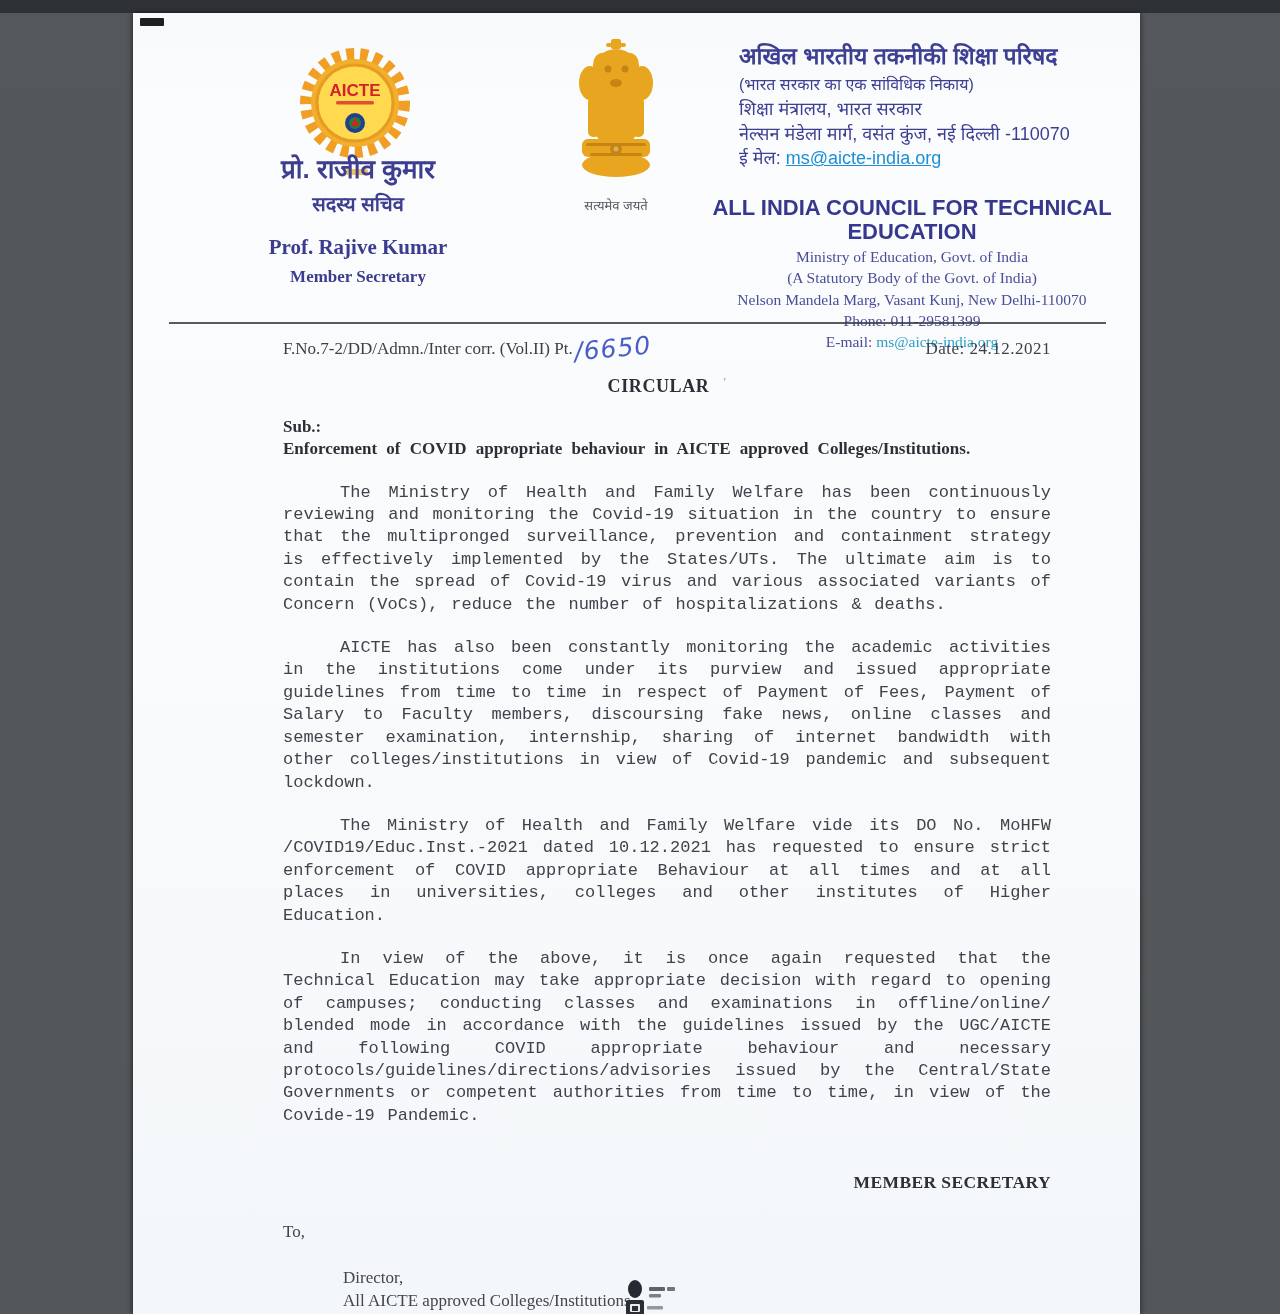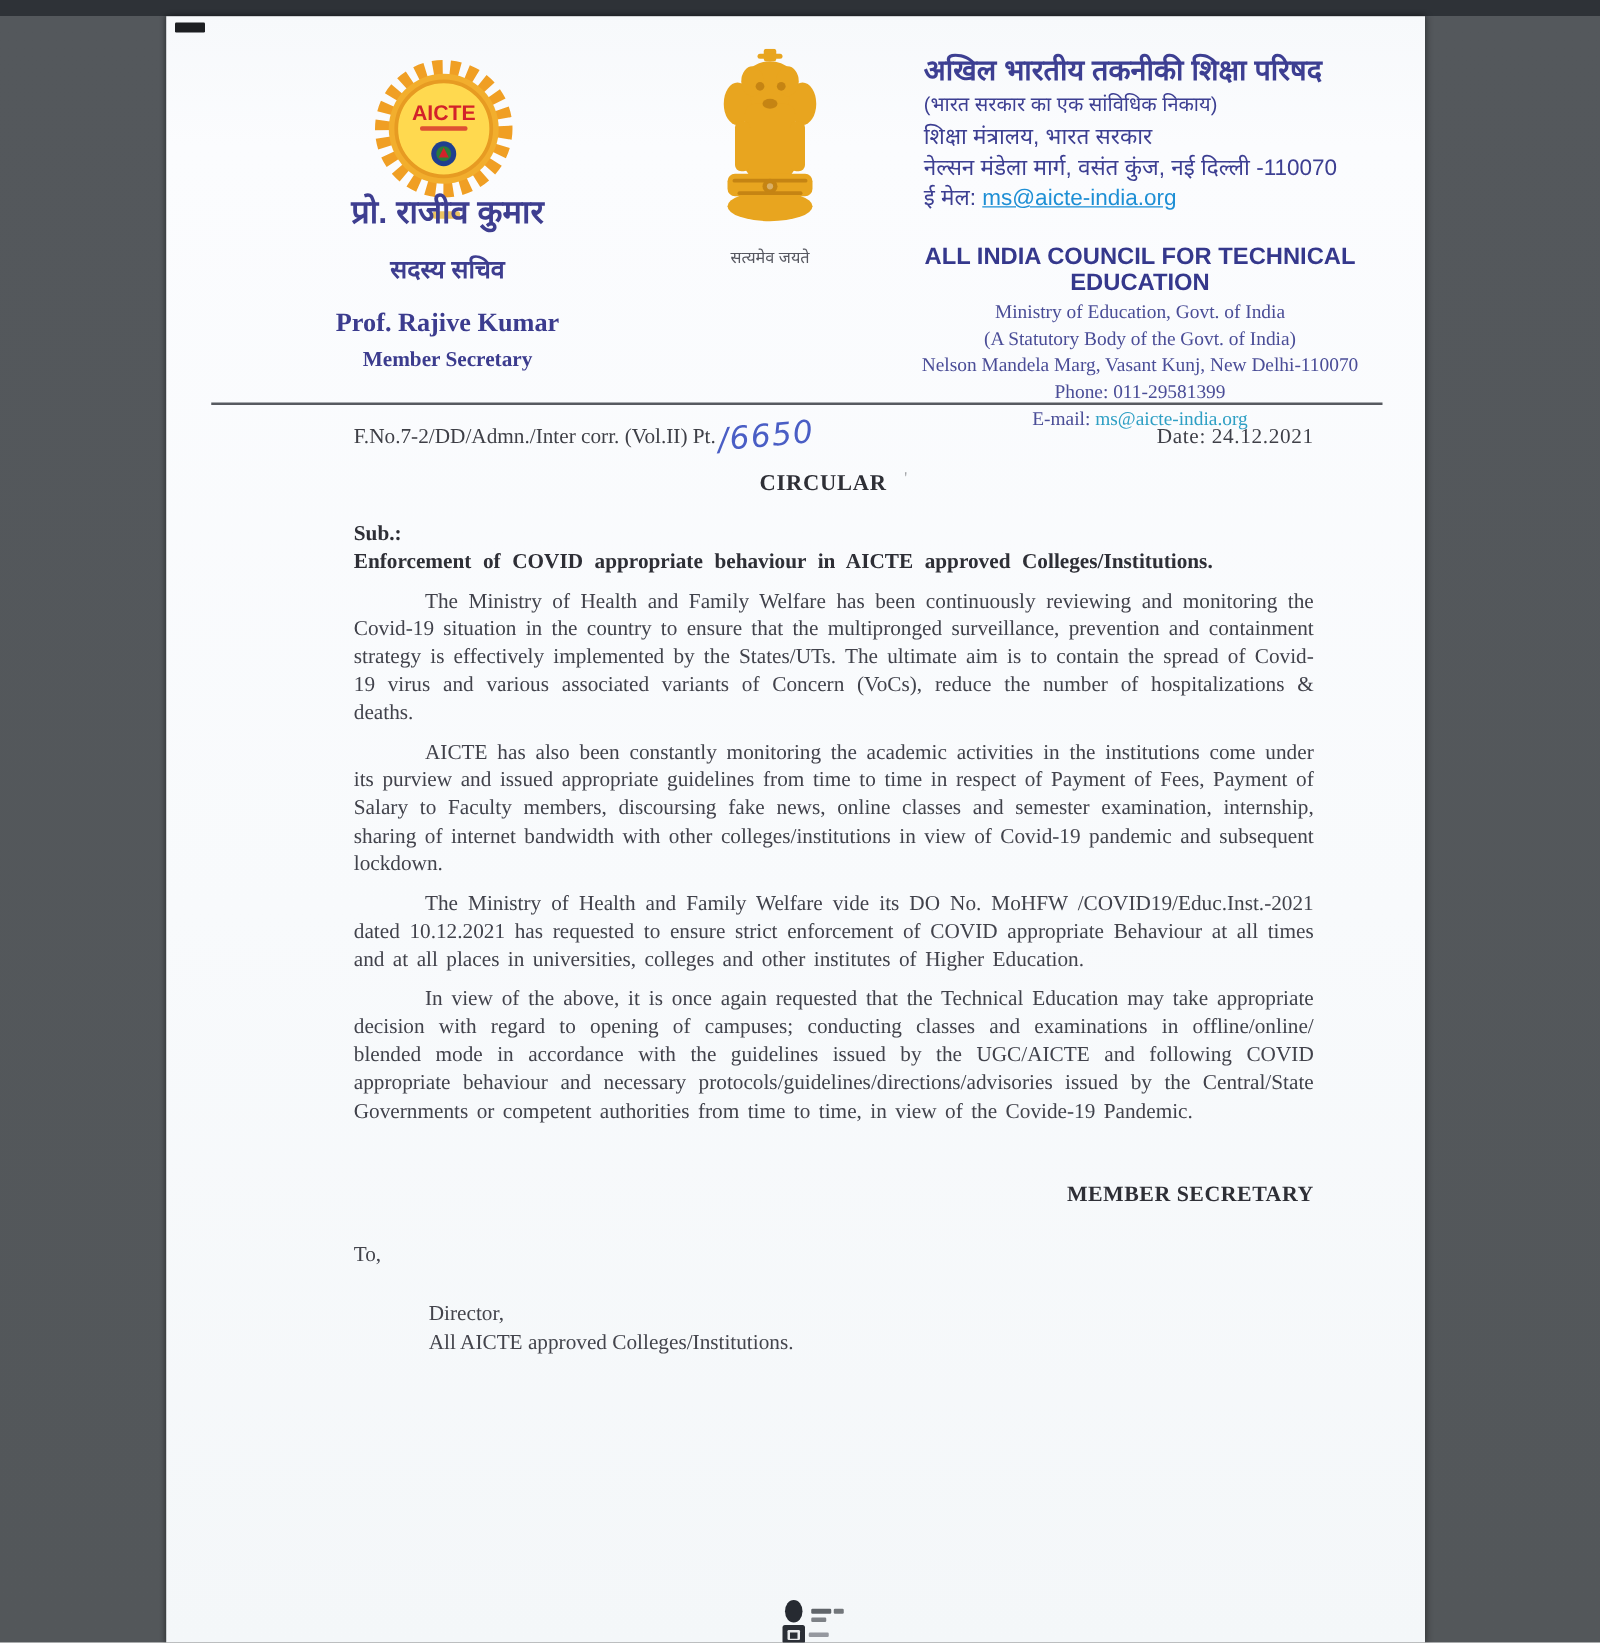"सदस्य सचिव" .officer .title-hi { margin-top: 16px -> 5px }
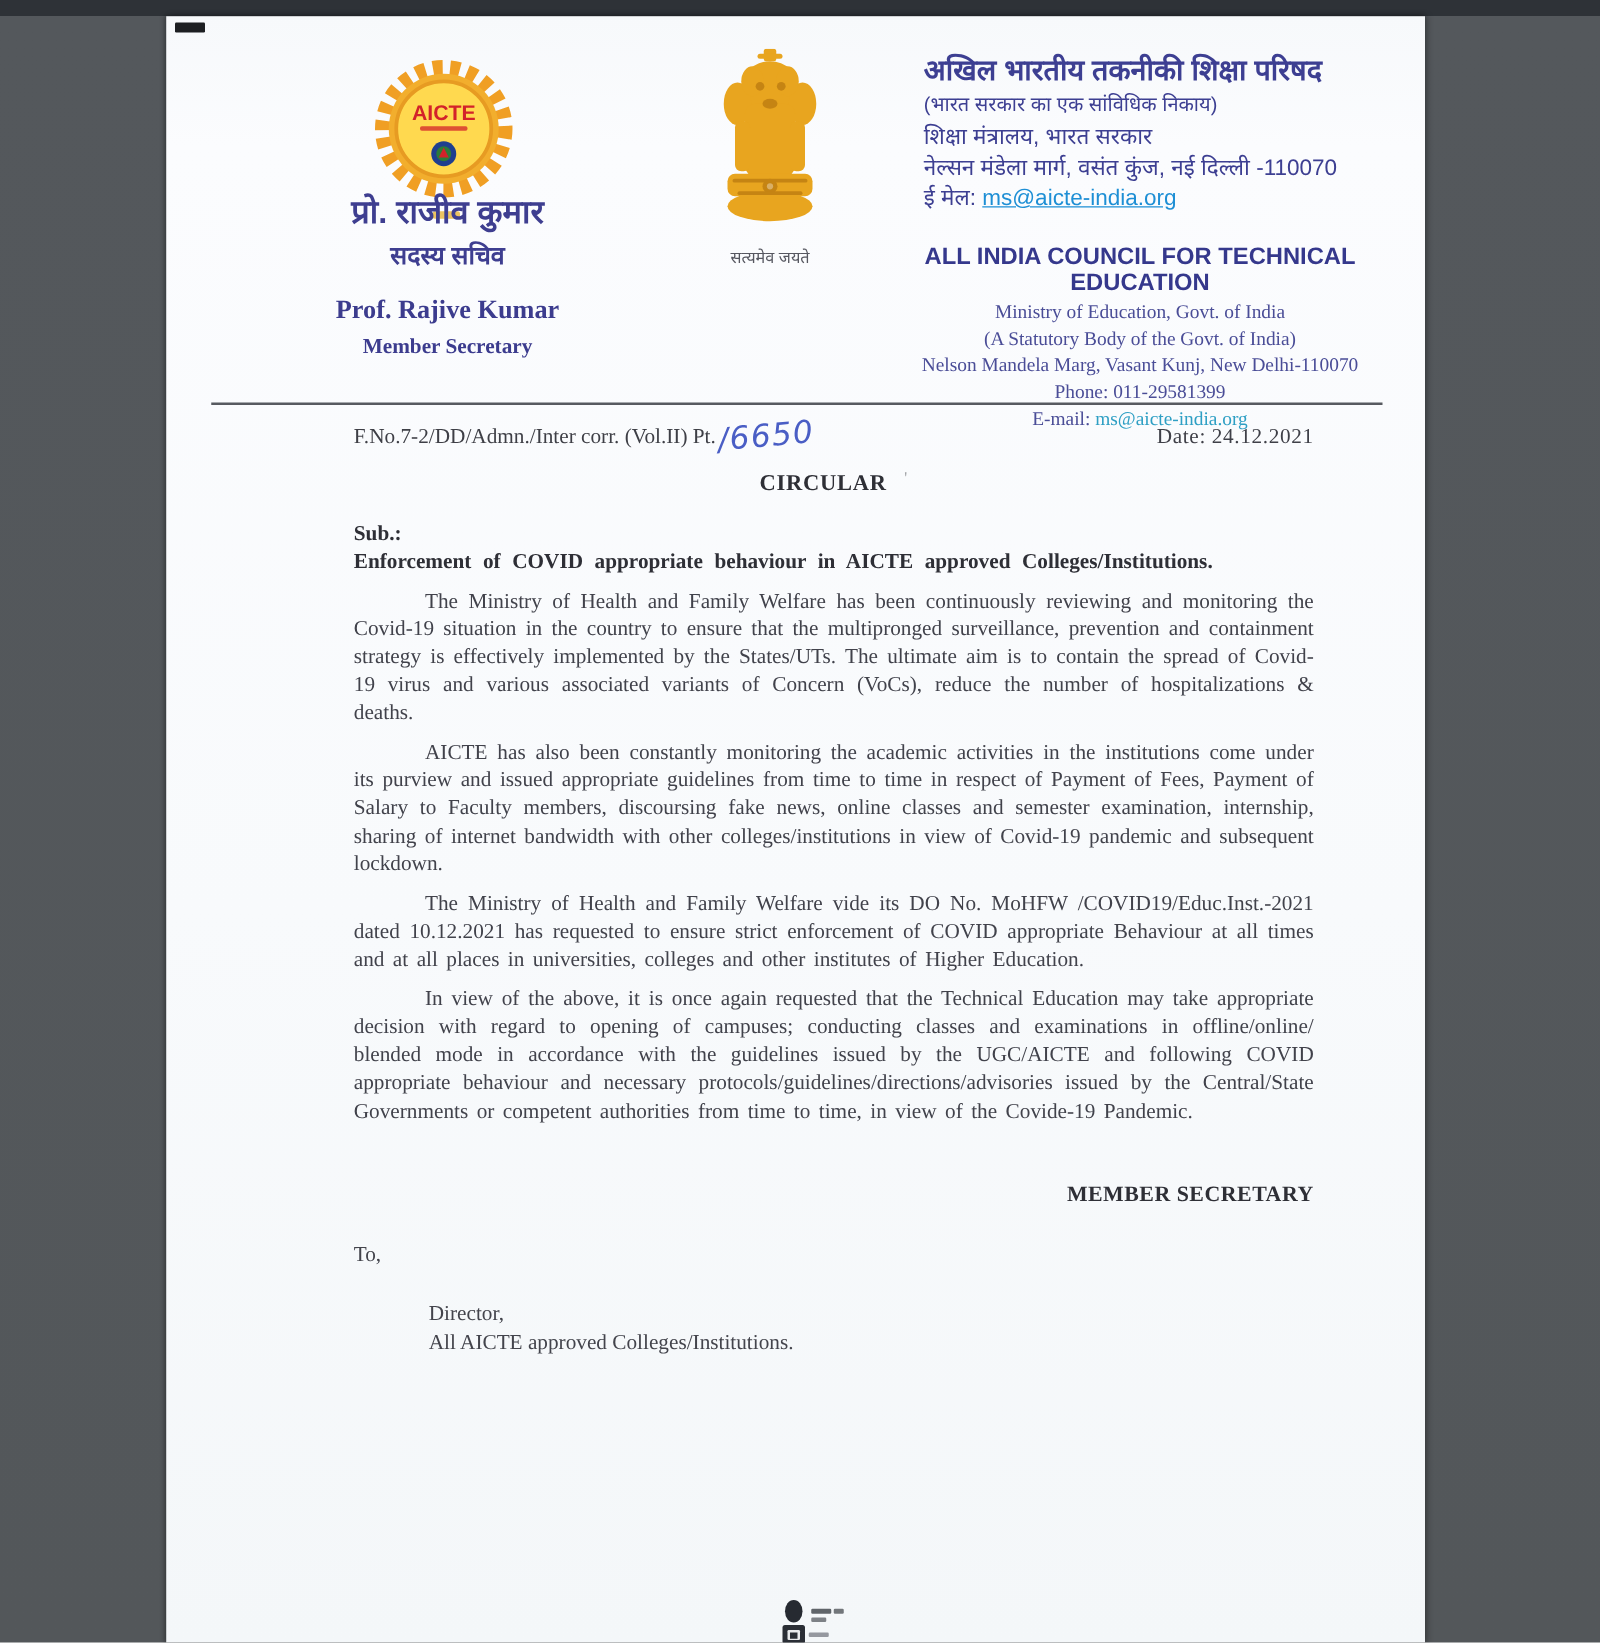"ALL INDIA COUNCIL FOR TECHNICAL" .head-en .org { font-size: 19px -> 22px }
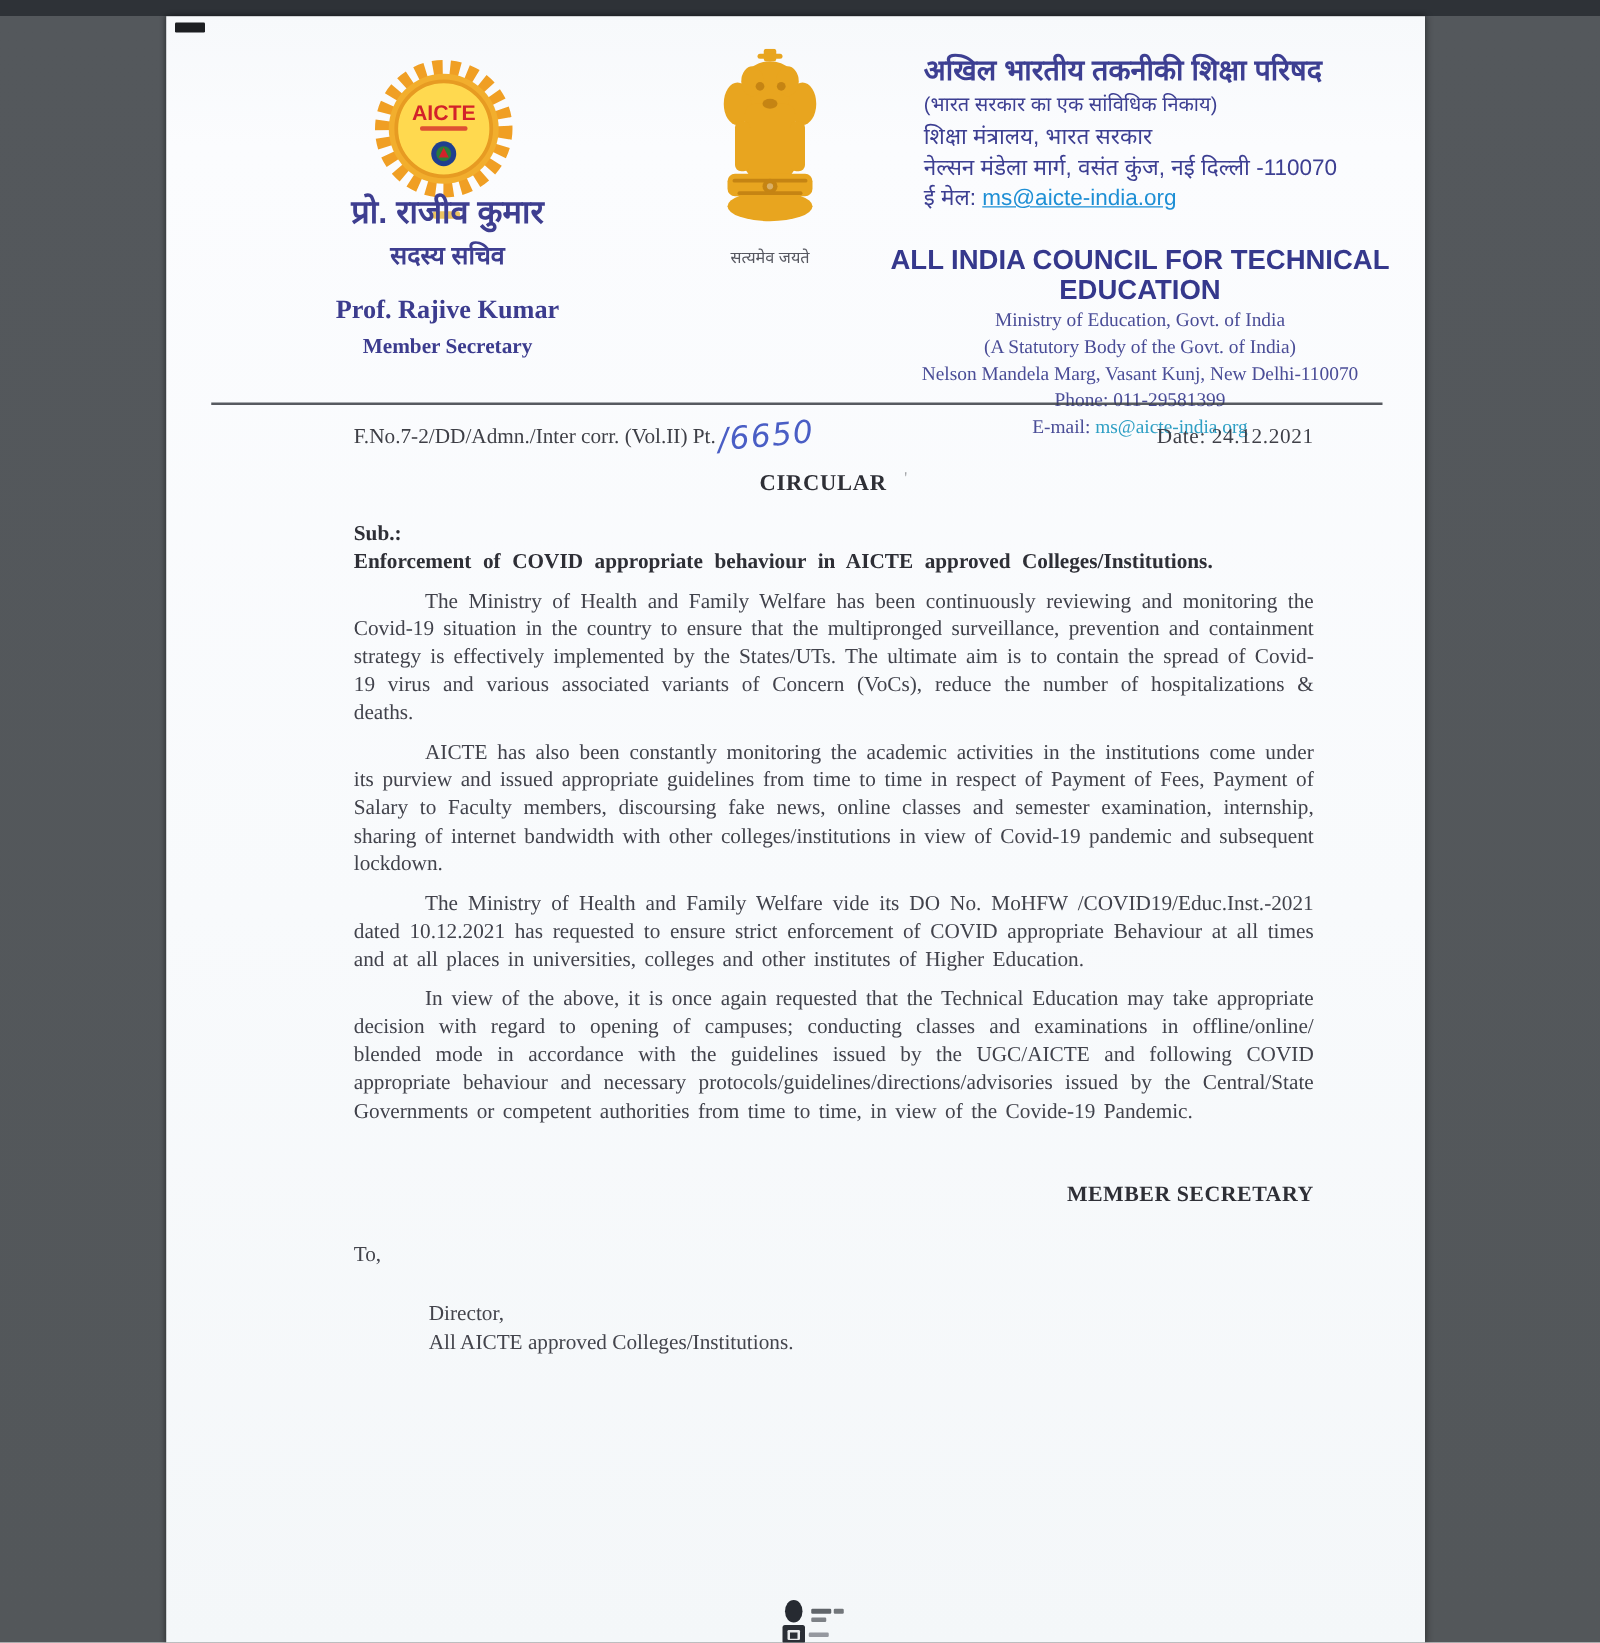"The Ministry of Health and" .para { font-family: none -> Liberation Mono, monospace; margin-top: 9px -> 21px }
